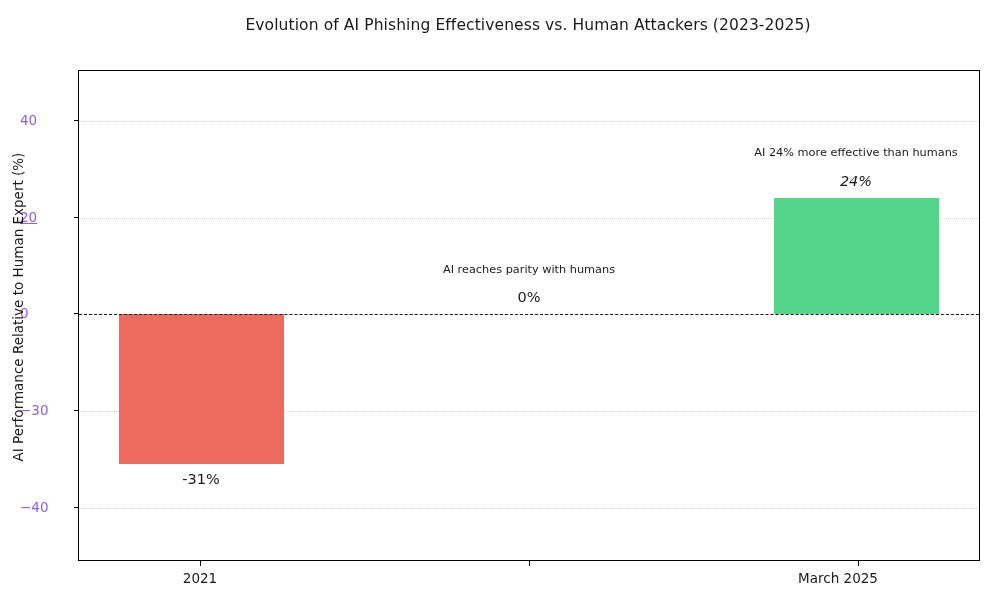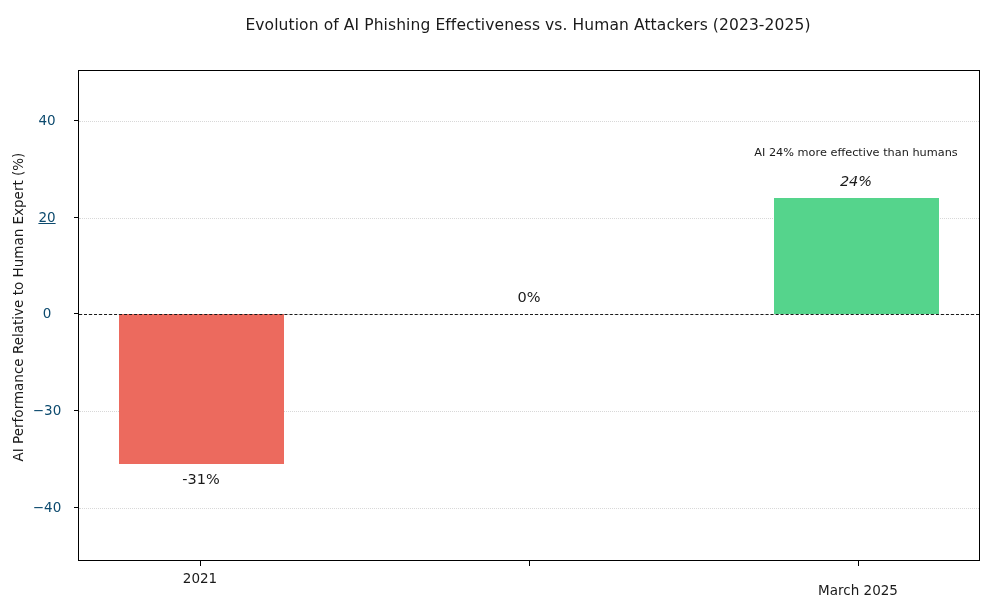"40" .ytick-label { color: #0c4a6e -> #8b5cf6; text-align: center -> left }
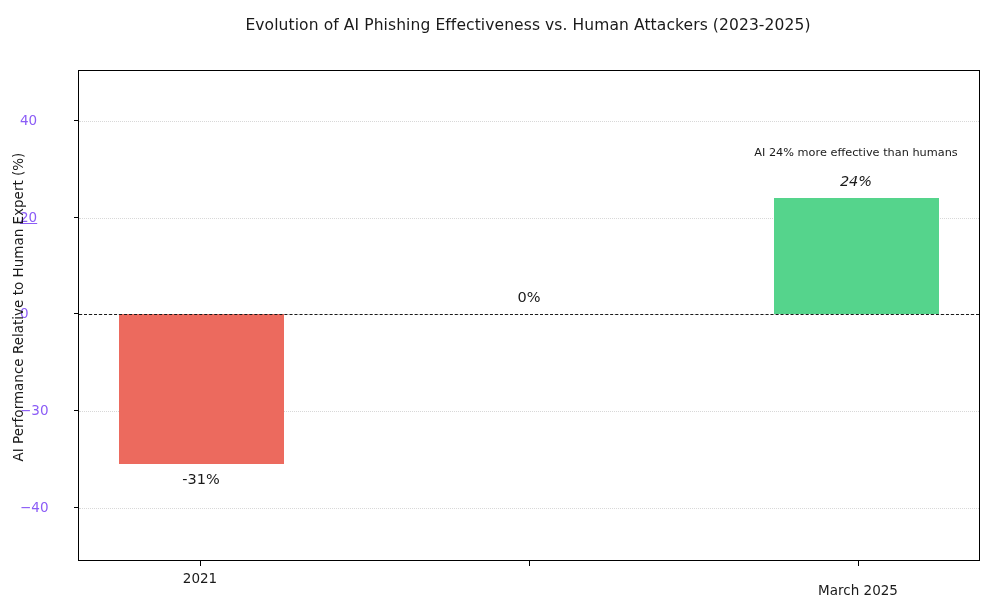"AI reaches parity with humans" div.note-label { html: none -> <div>AI reaches parity with humans</div> }
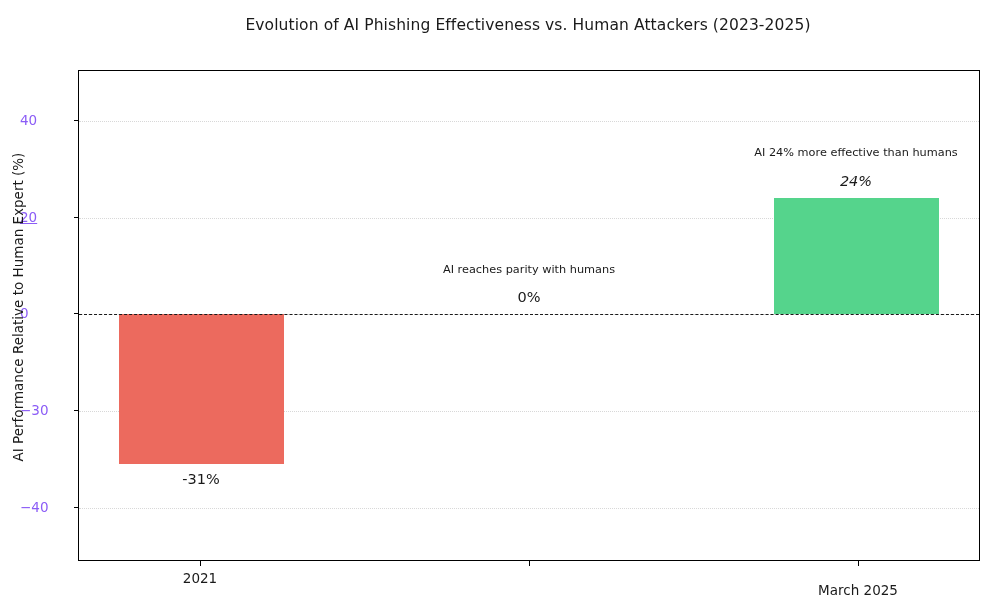"March 2025" div.xtick-label { left: 780px -> 760px; margin-top: 12px -> none }
